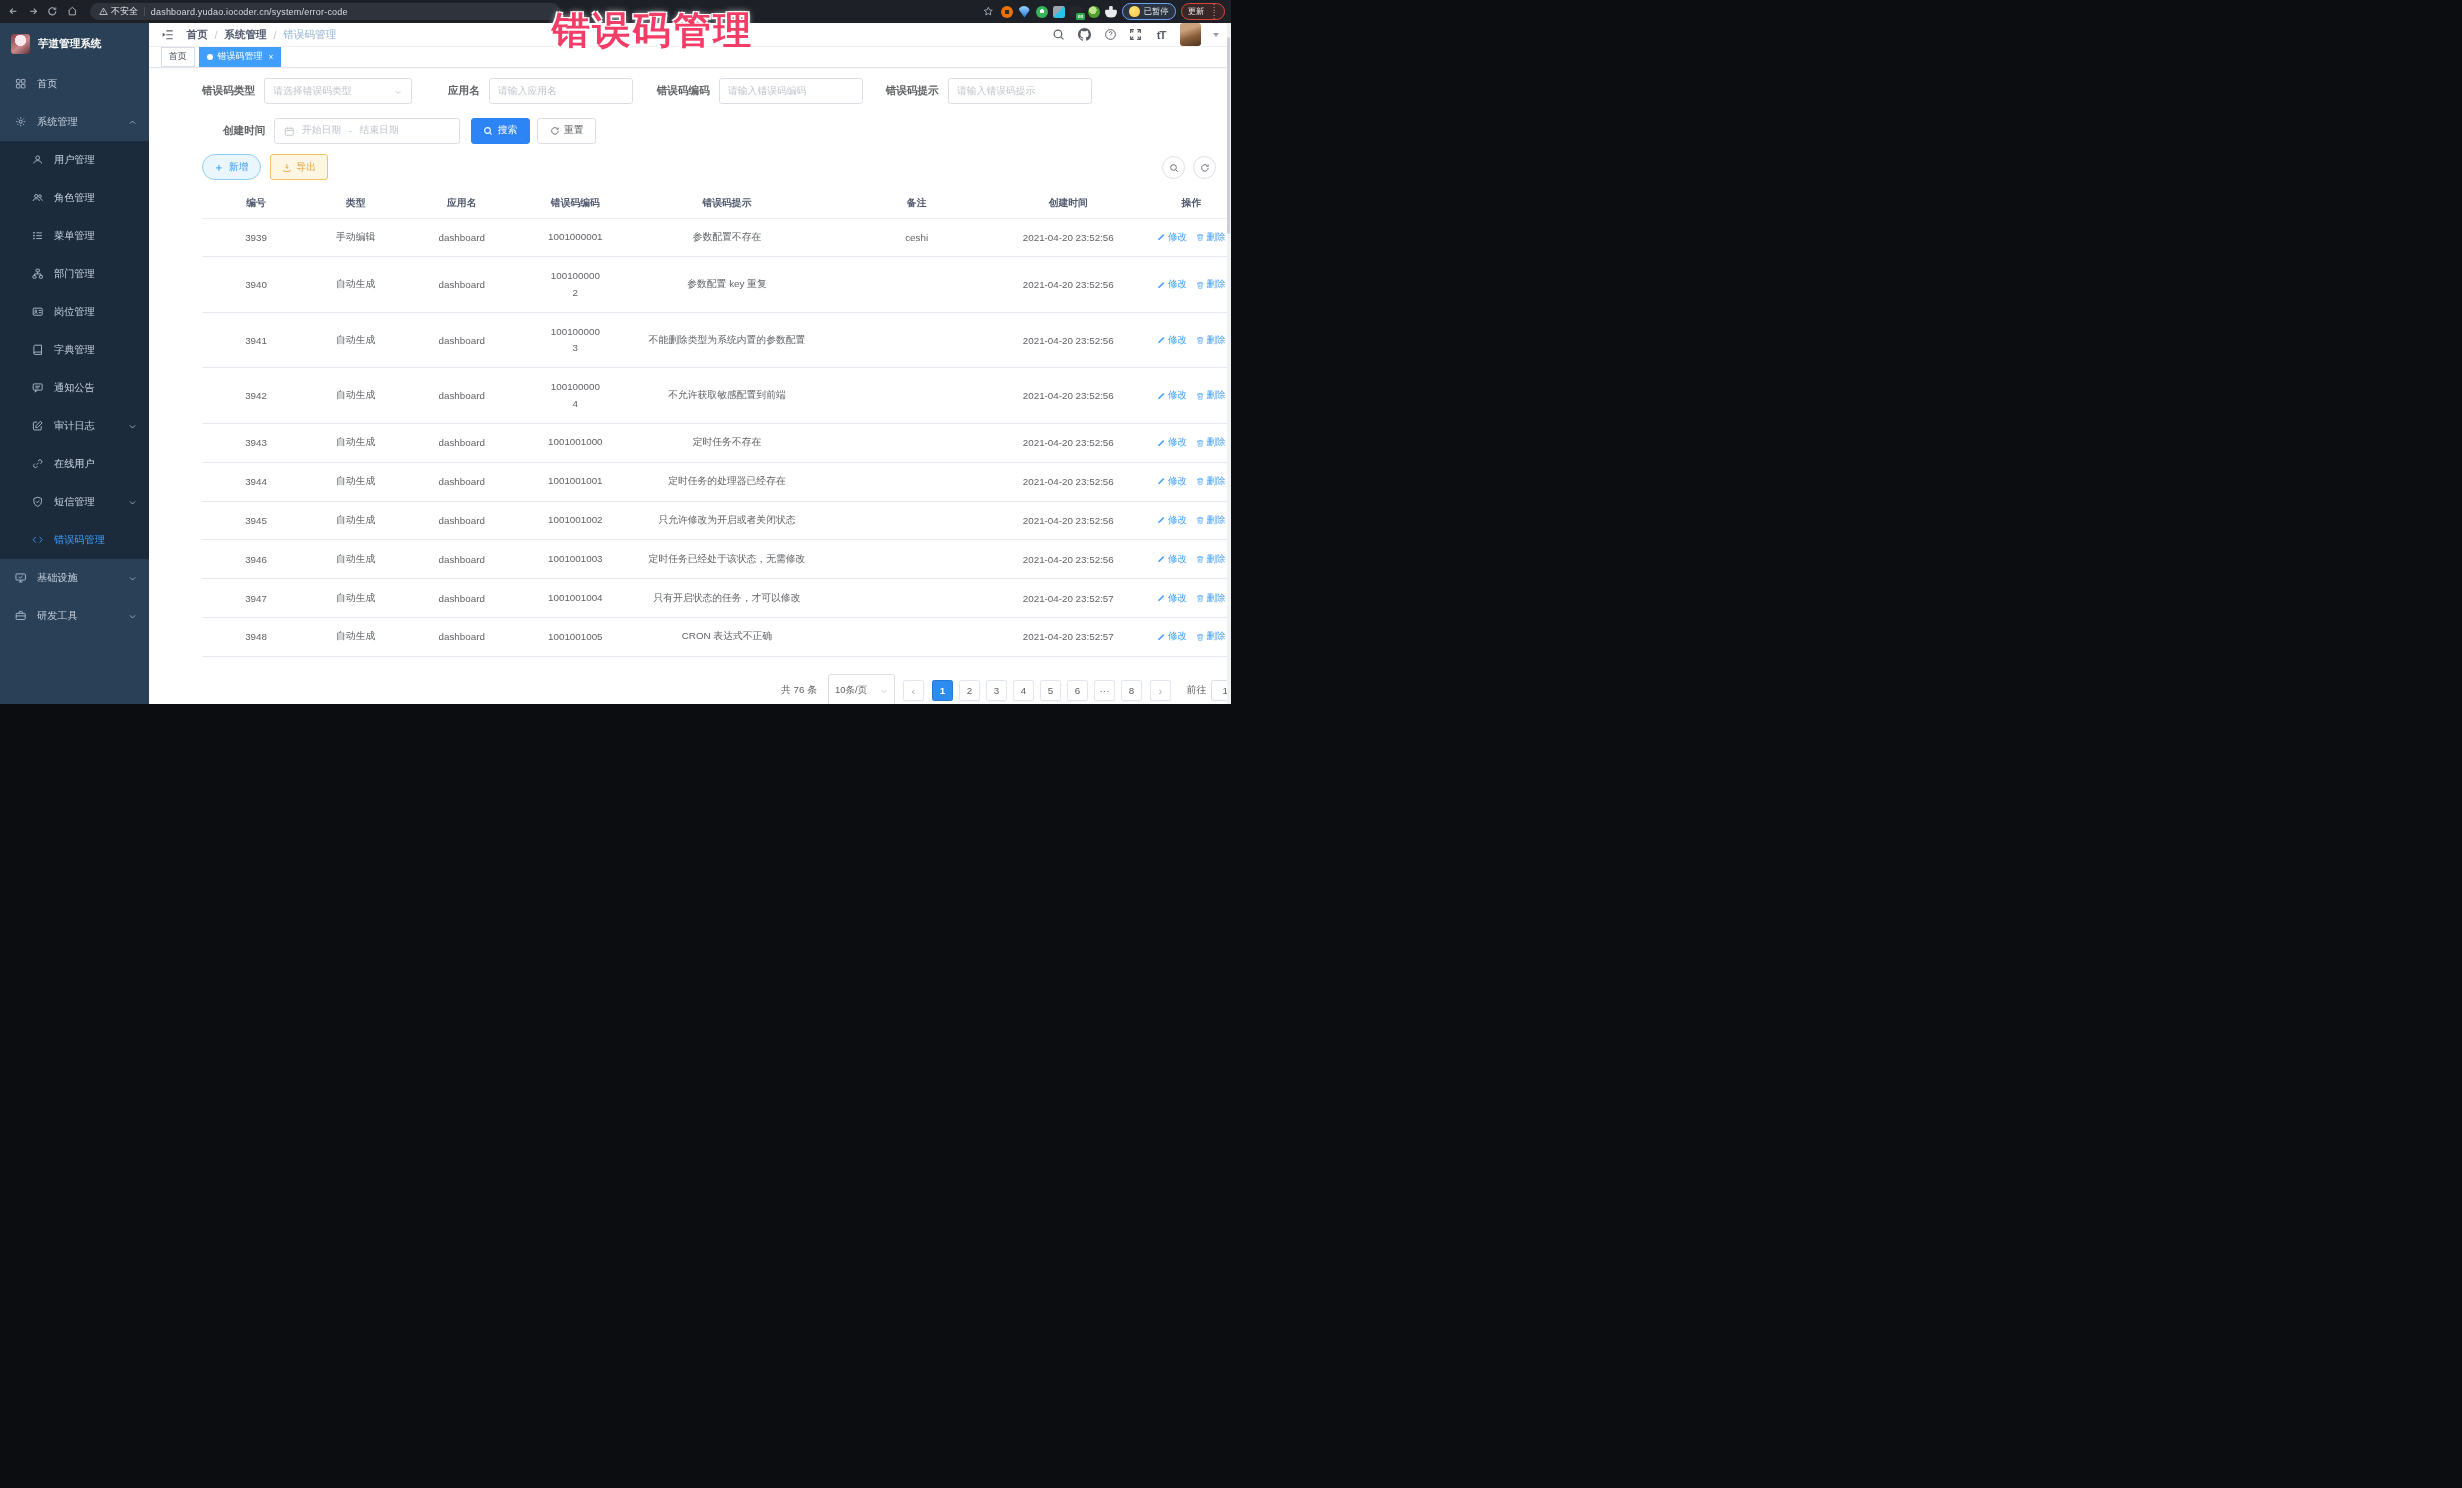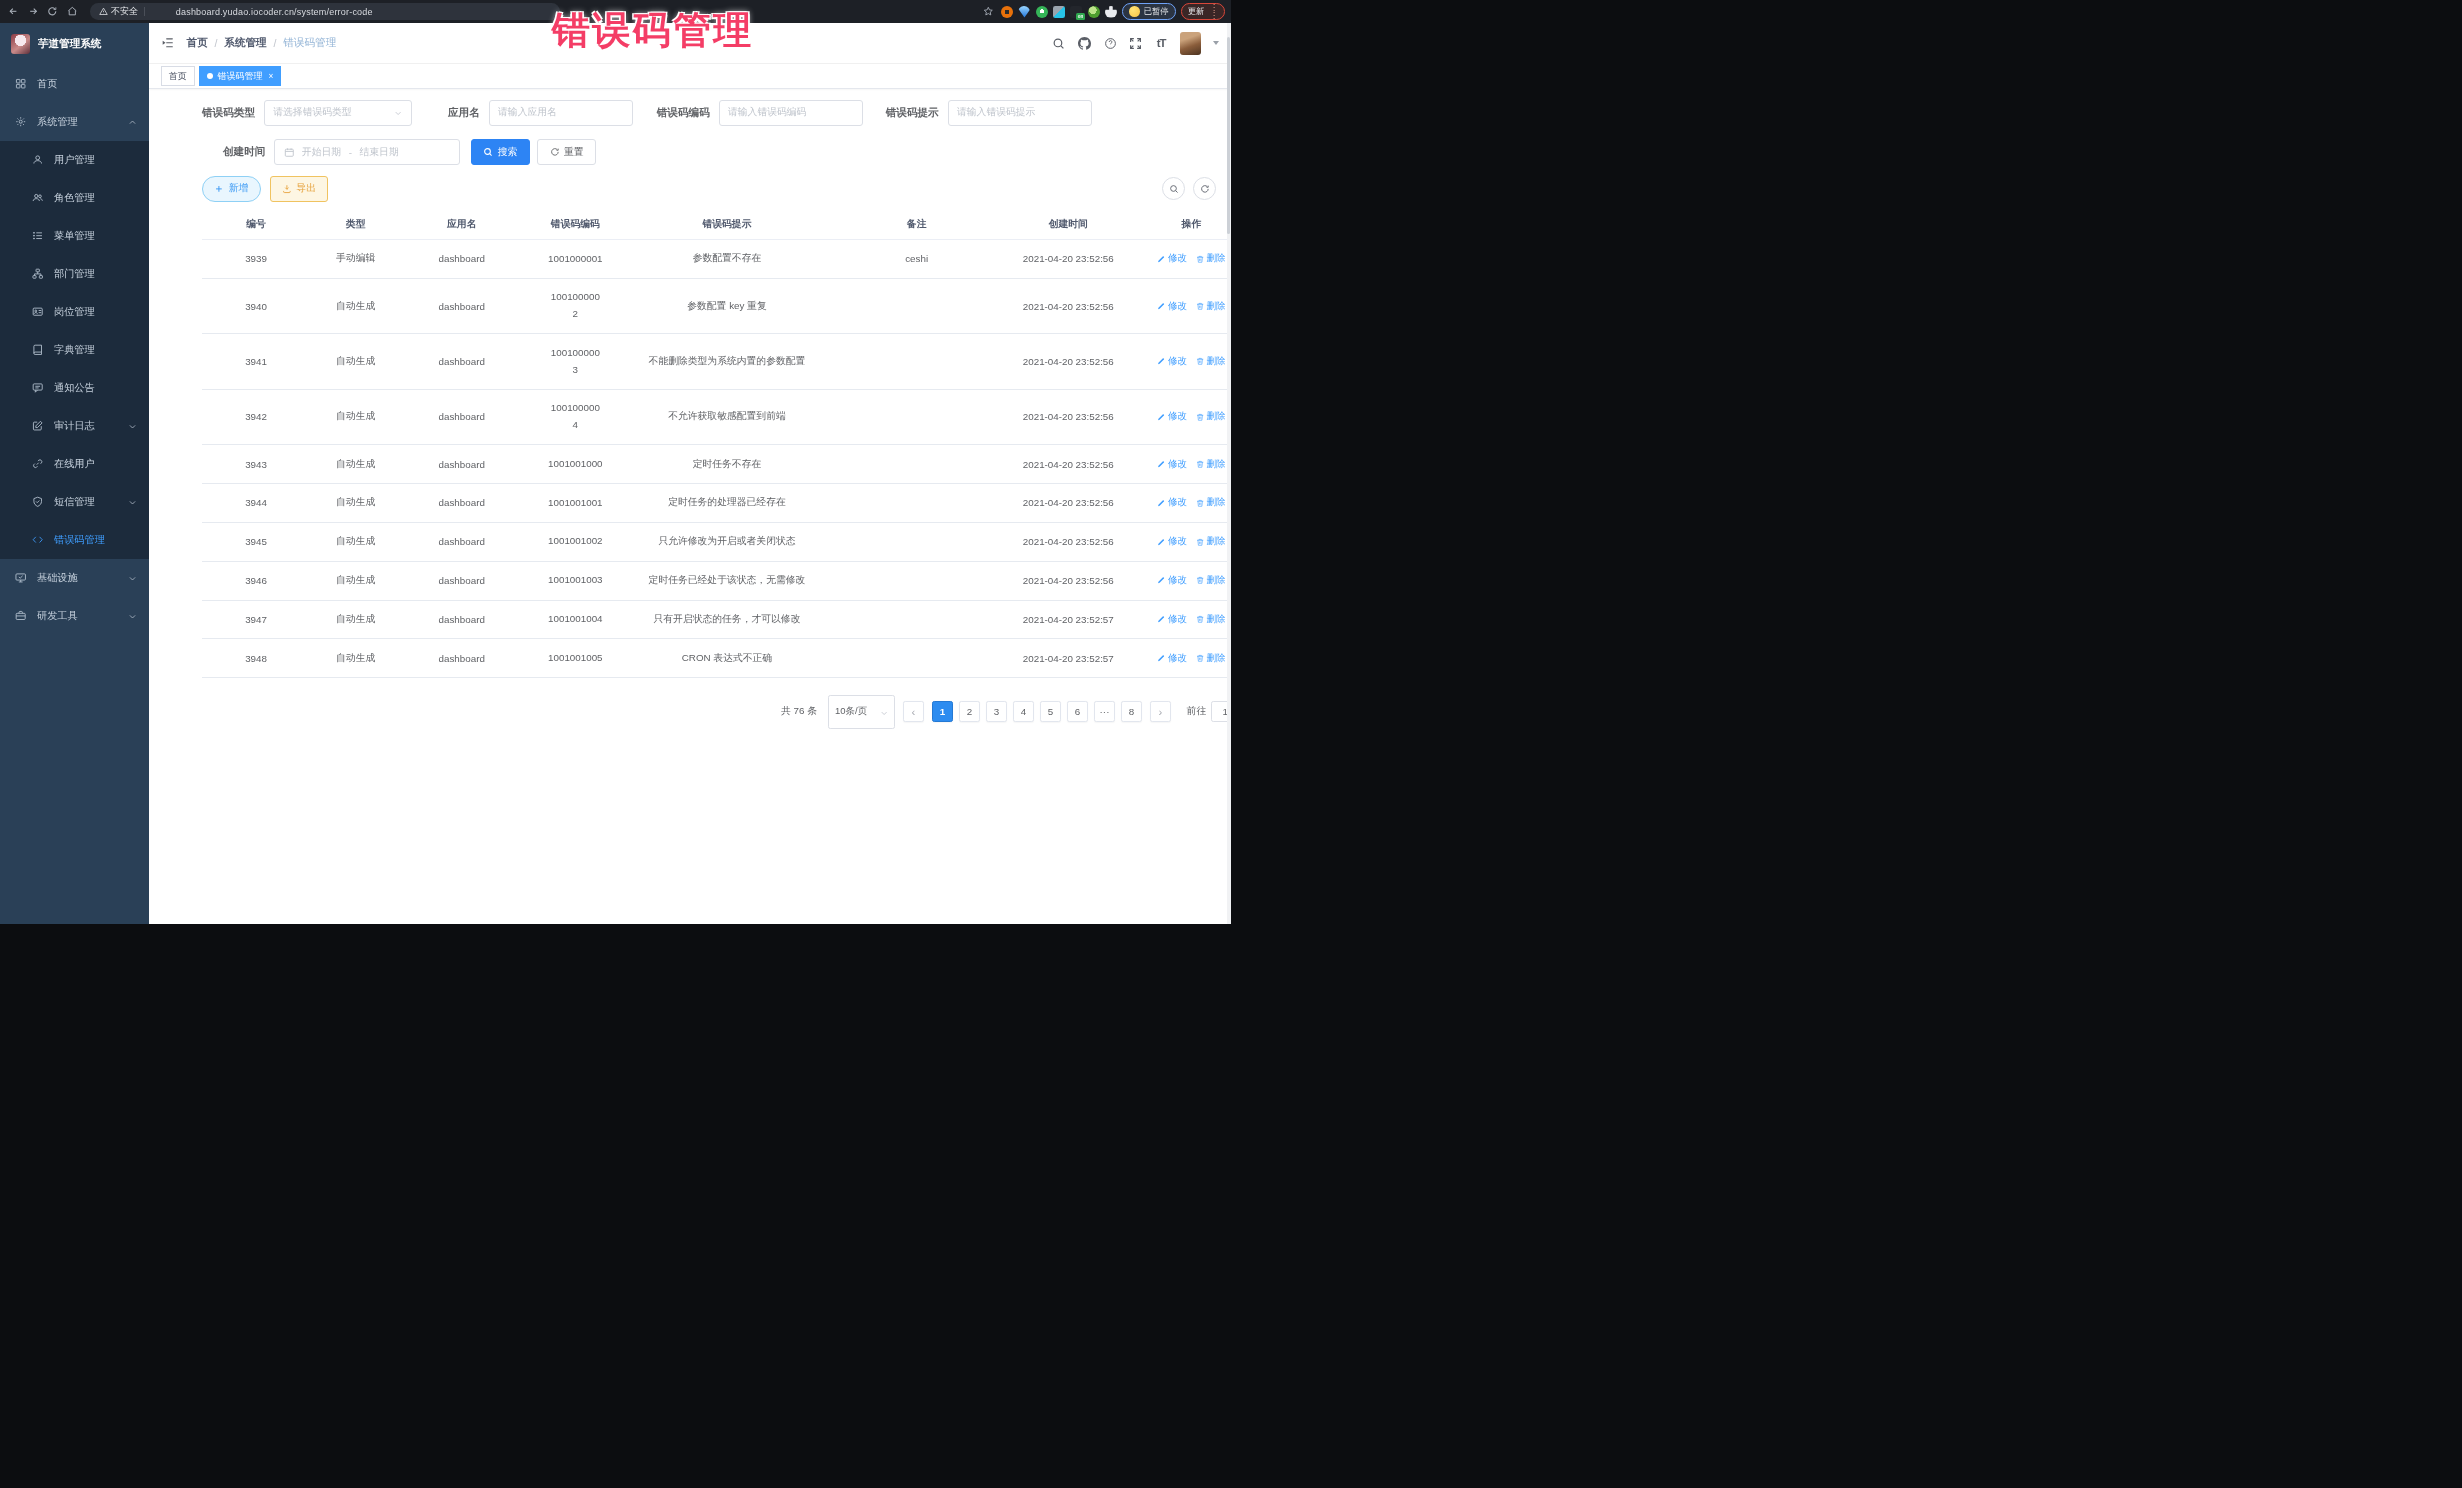"不安全" .screen { height: 924px -> 704px }
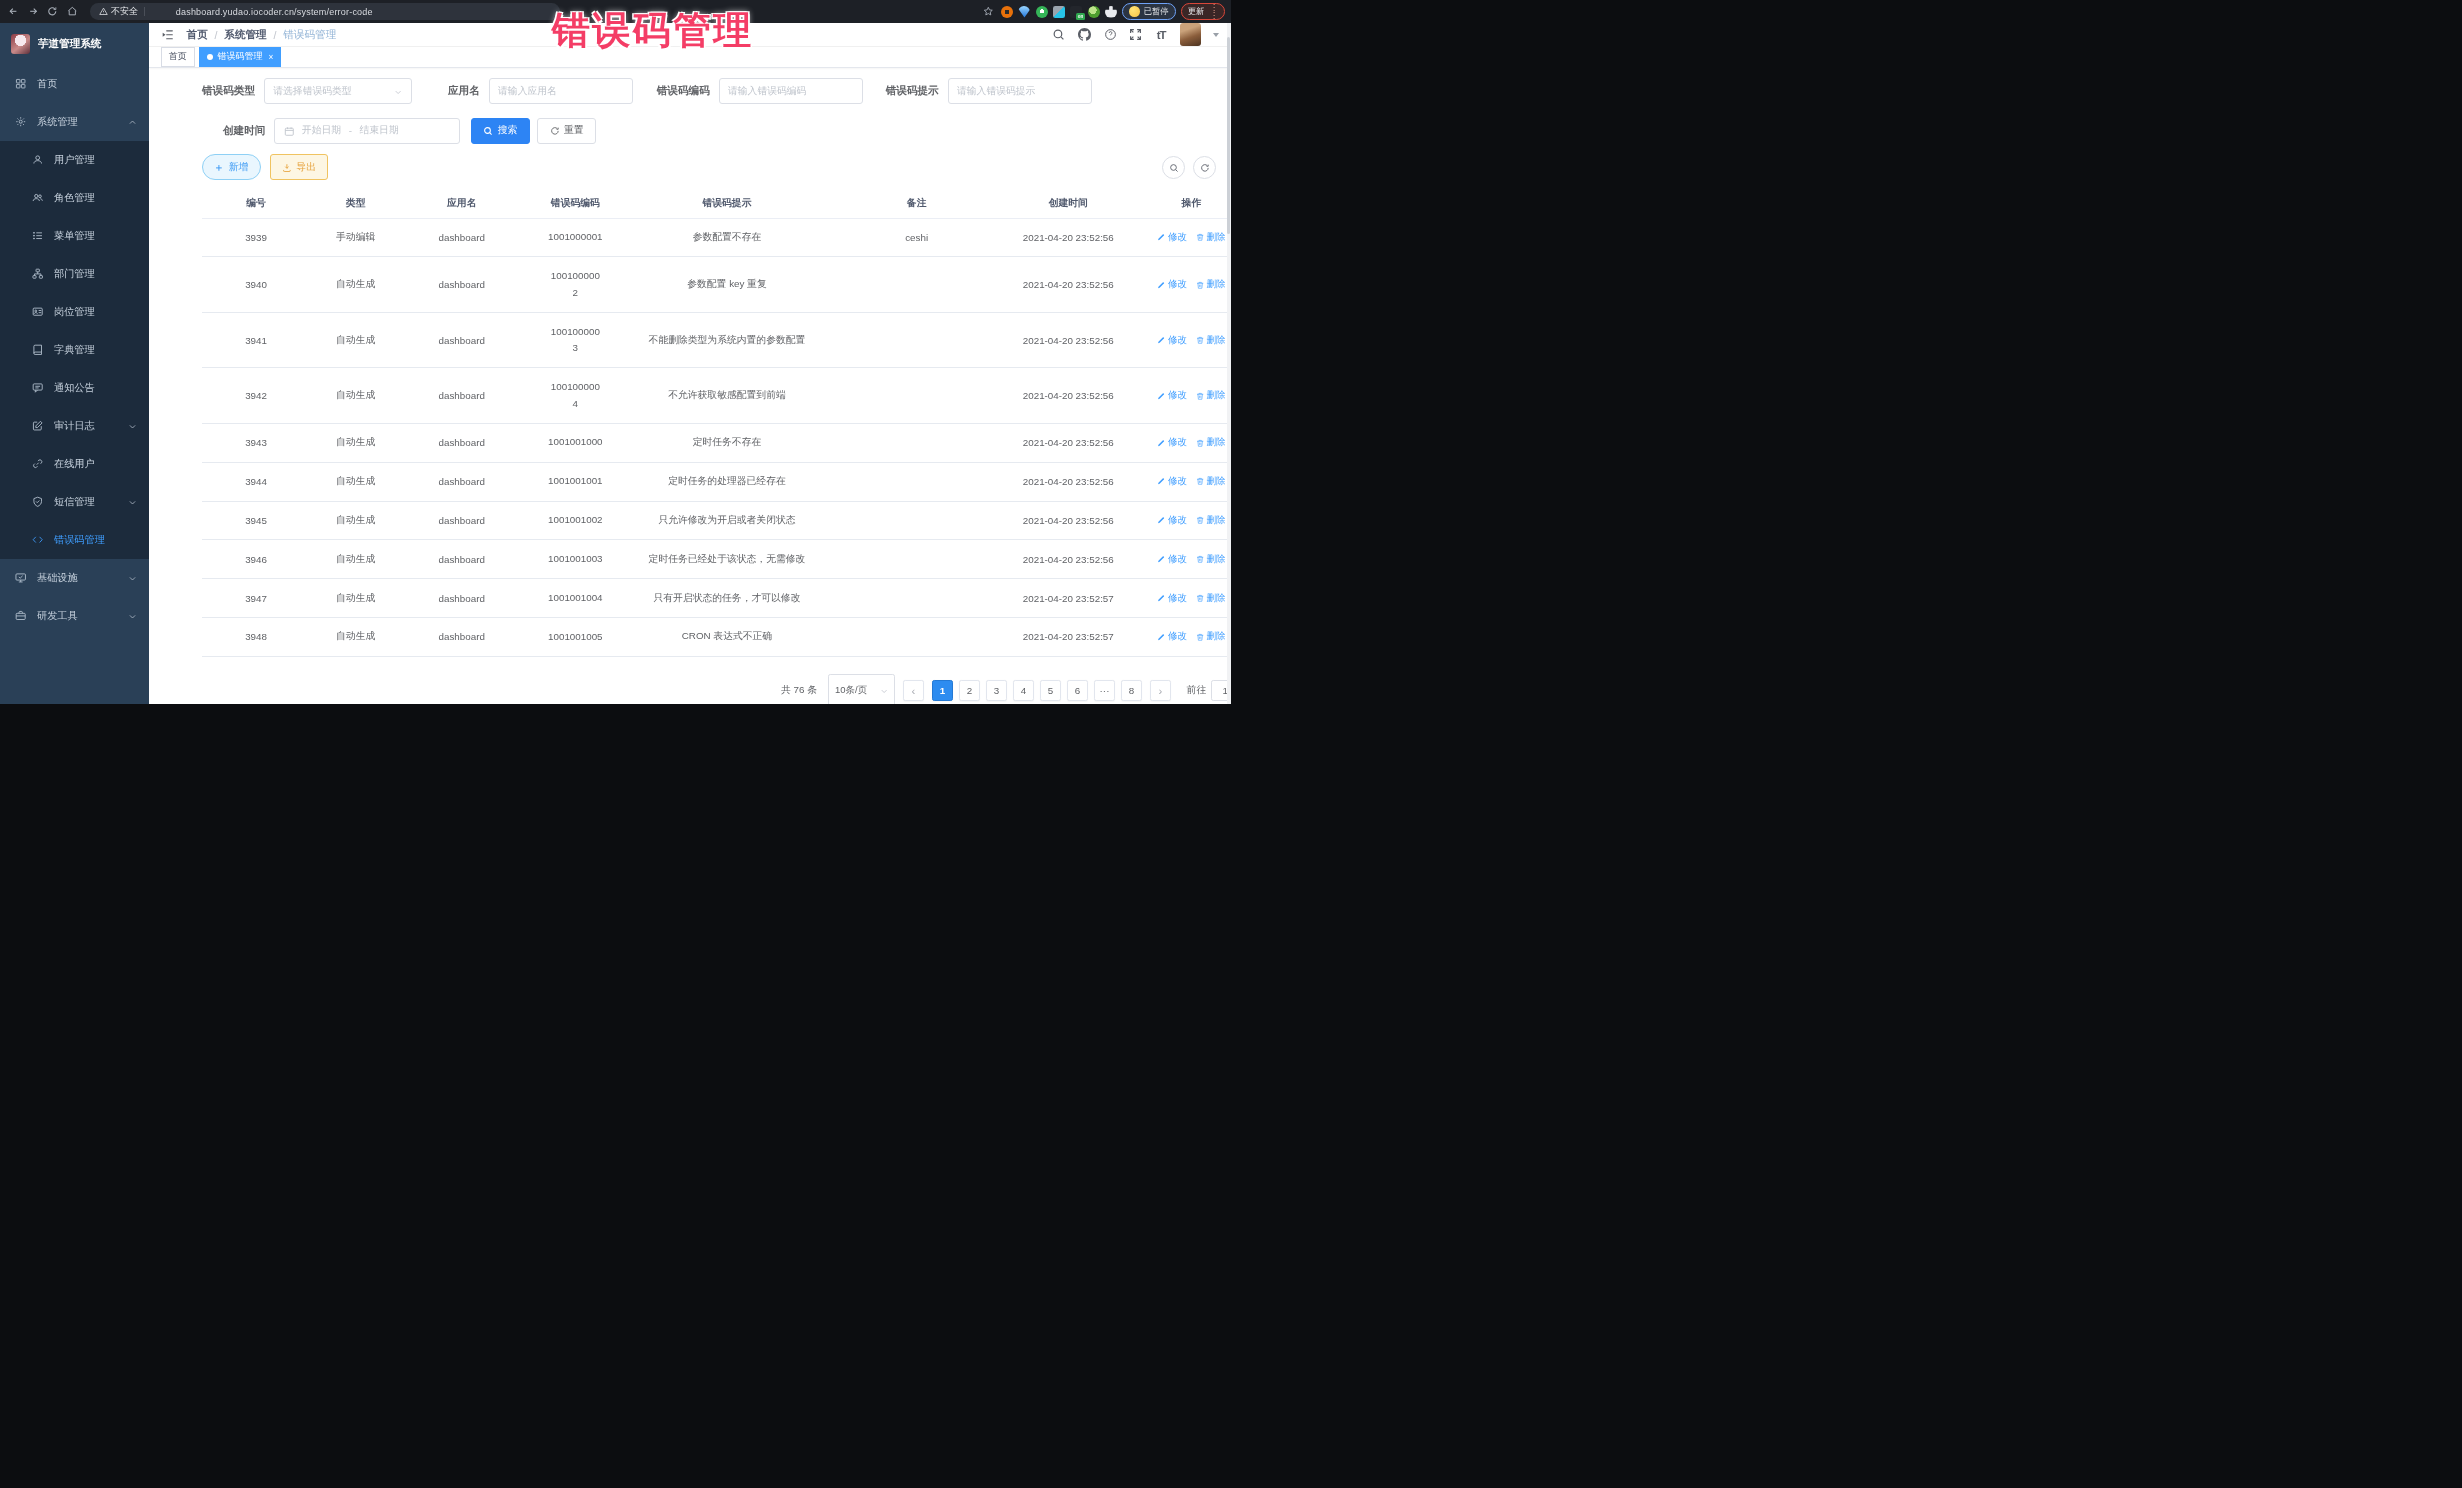"dashboard.yudao.iocoder.cn/system/error-" .url-text { margin-left: 25px -> none }
